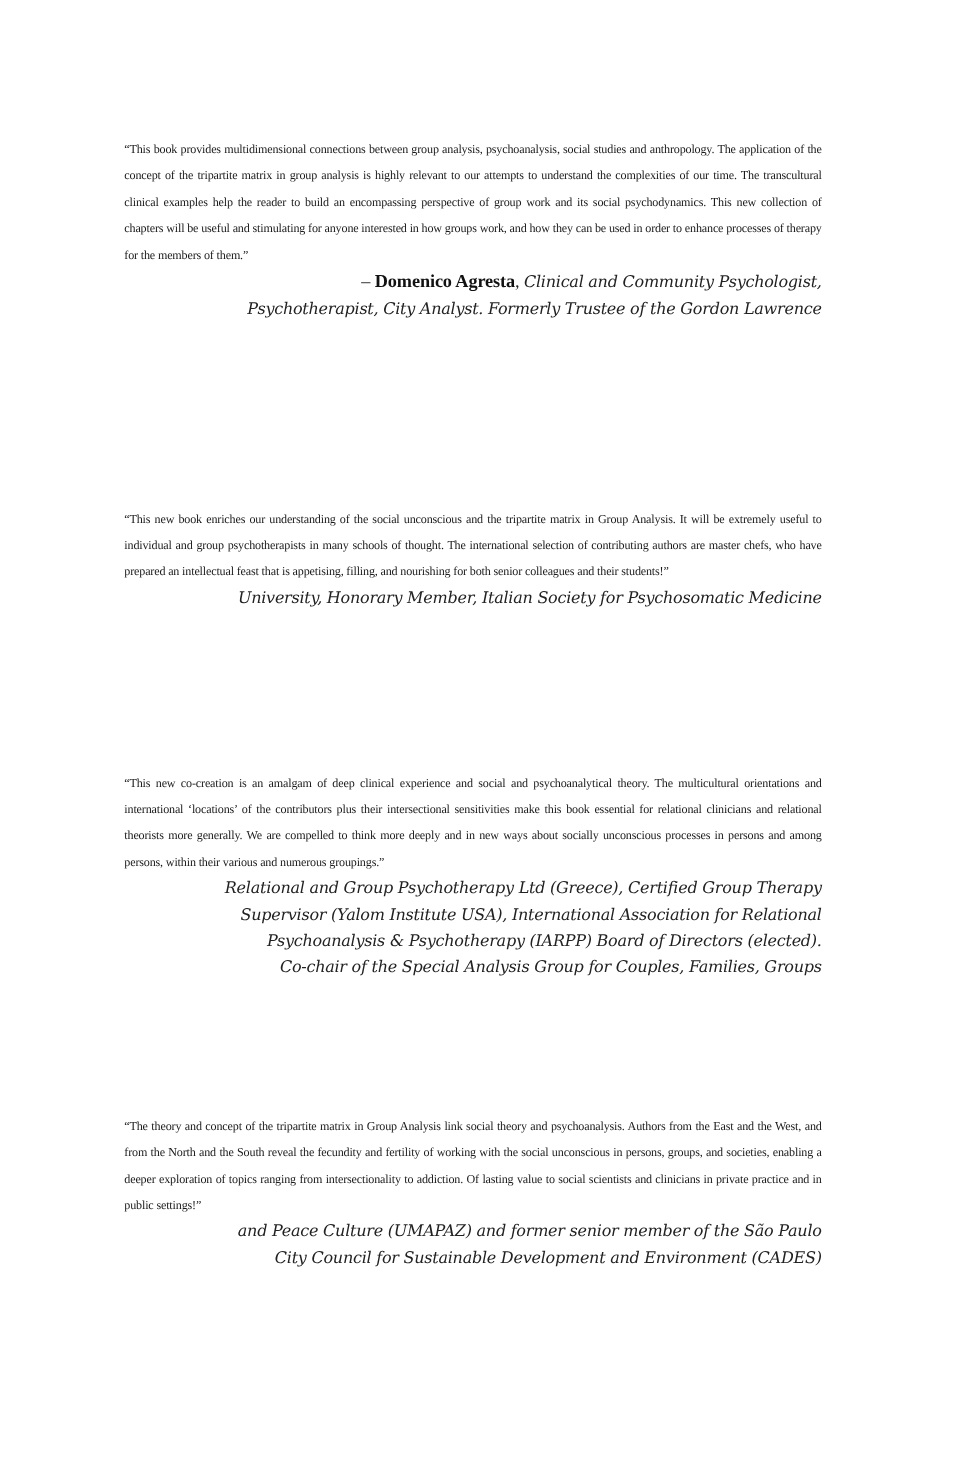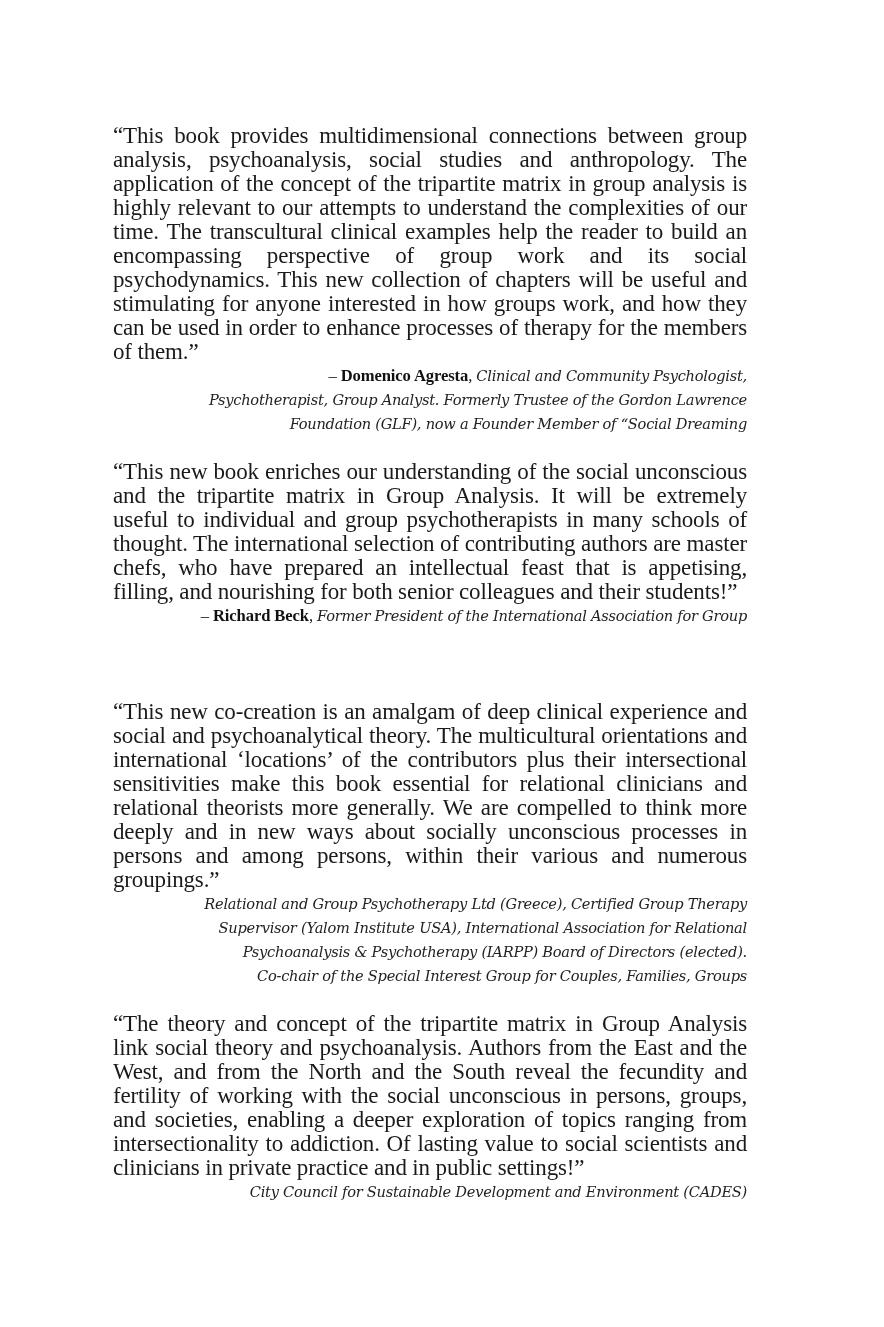"“This book provides multidimensional" .quote { font-size: 23px -> 11px }
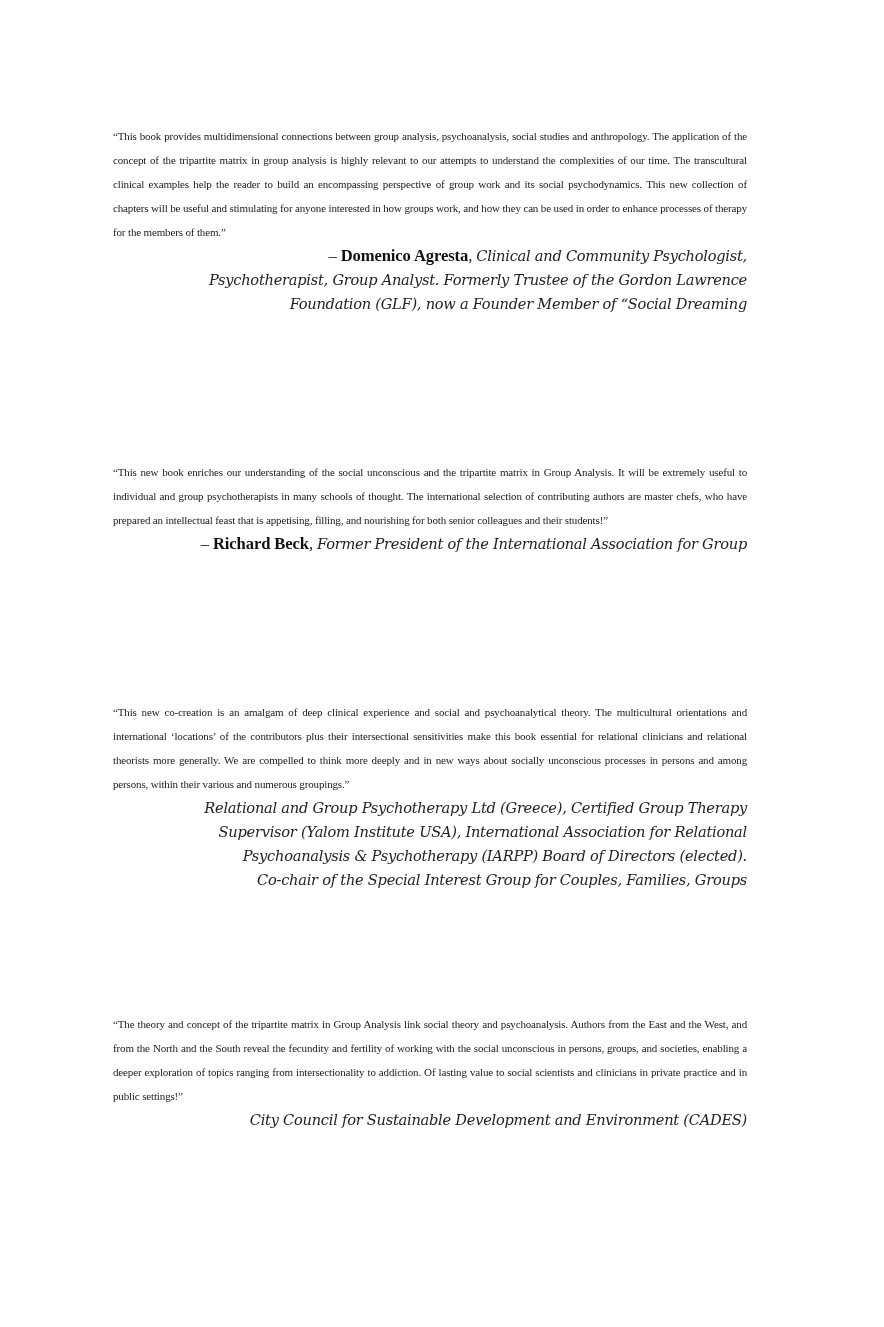"Psychotherapist, Group Analyst. Formerly" span.attr-line { text: Group -> City }
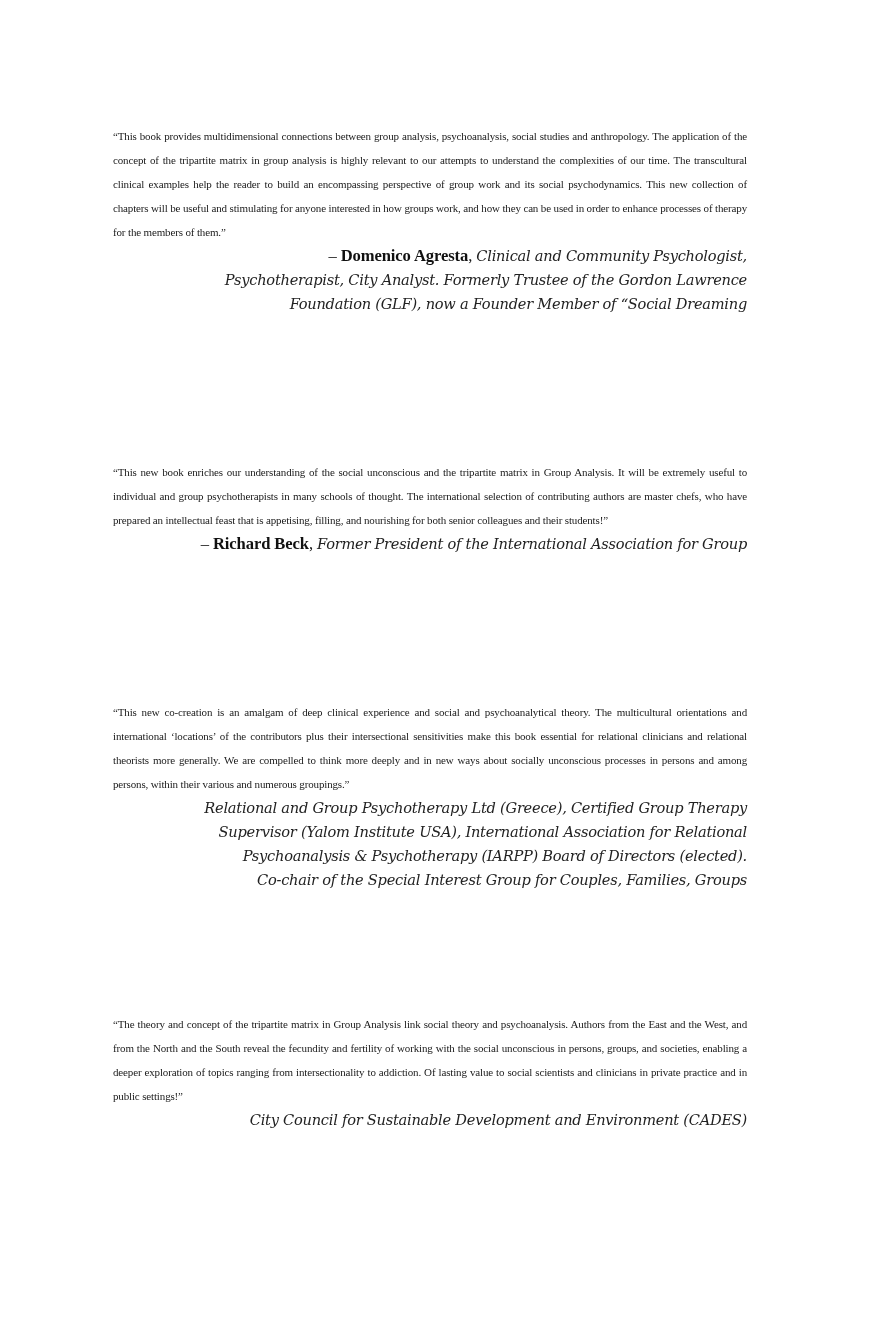"Foundation (GLF), now a Founder" span.attr-line { html: <span>Foundation (GLF), now a Founder Member of “Social Dreaming</span> -> none }
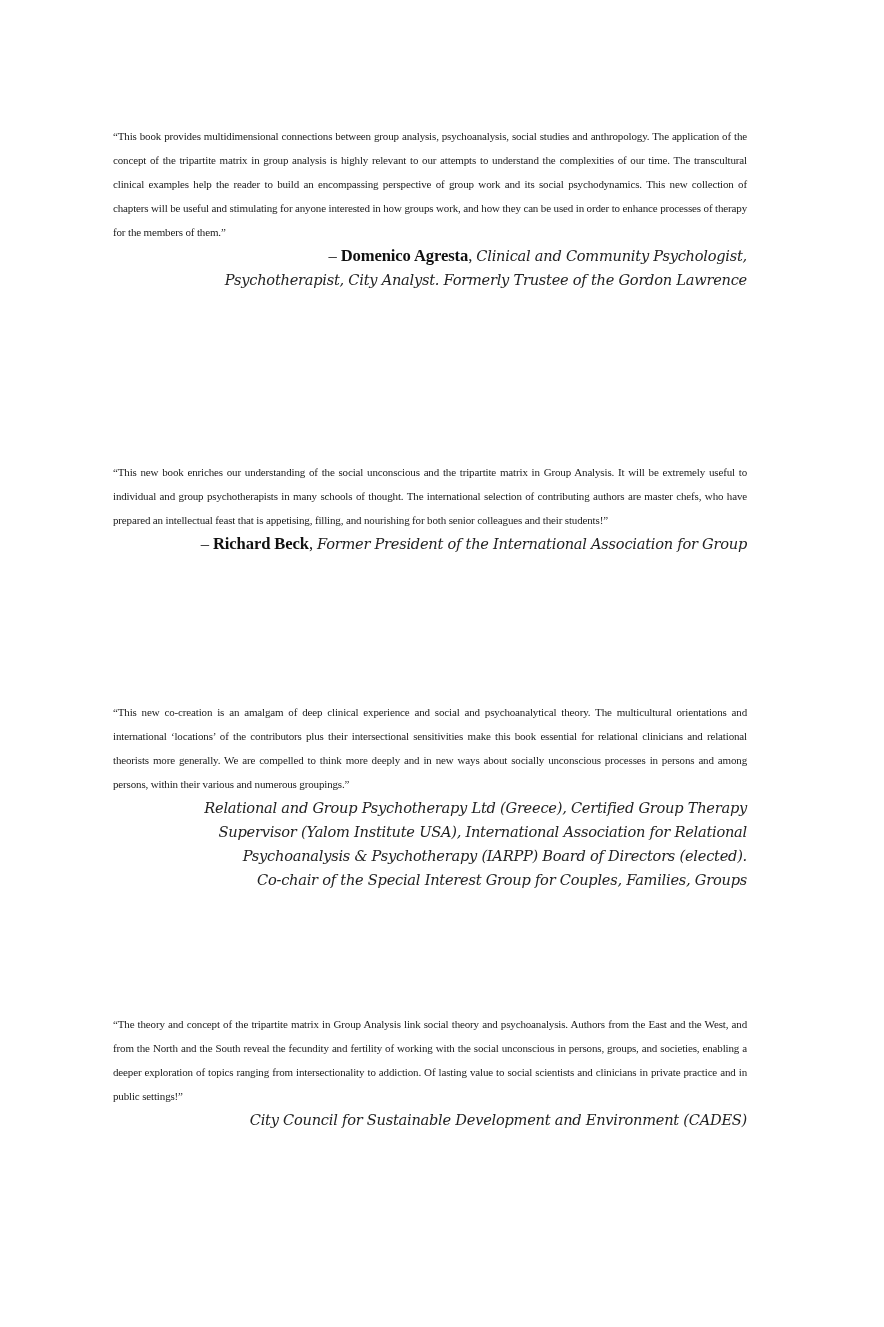"– Richard Beck, Former President" span.attr-line { html: <span><span>– </span><span>Richard Beck</span><span>, </span><span>Former President of the International Association for Group</span></span> -> none }
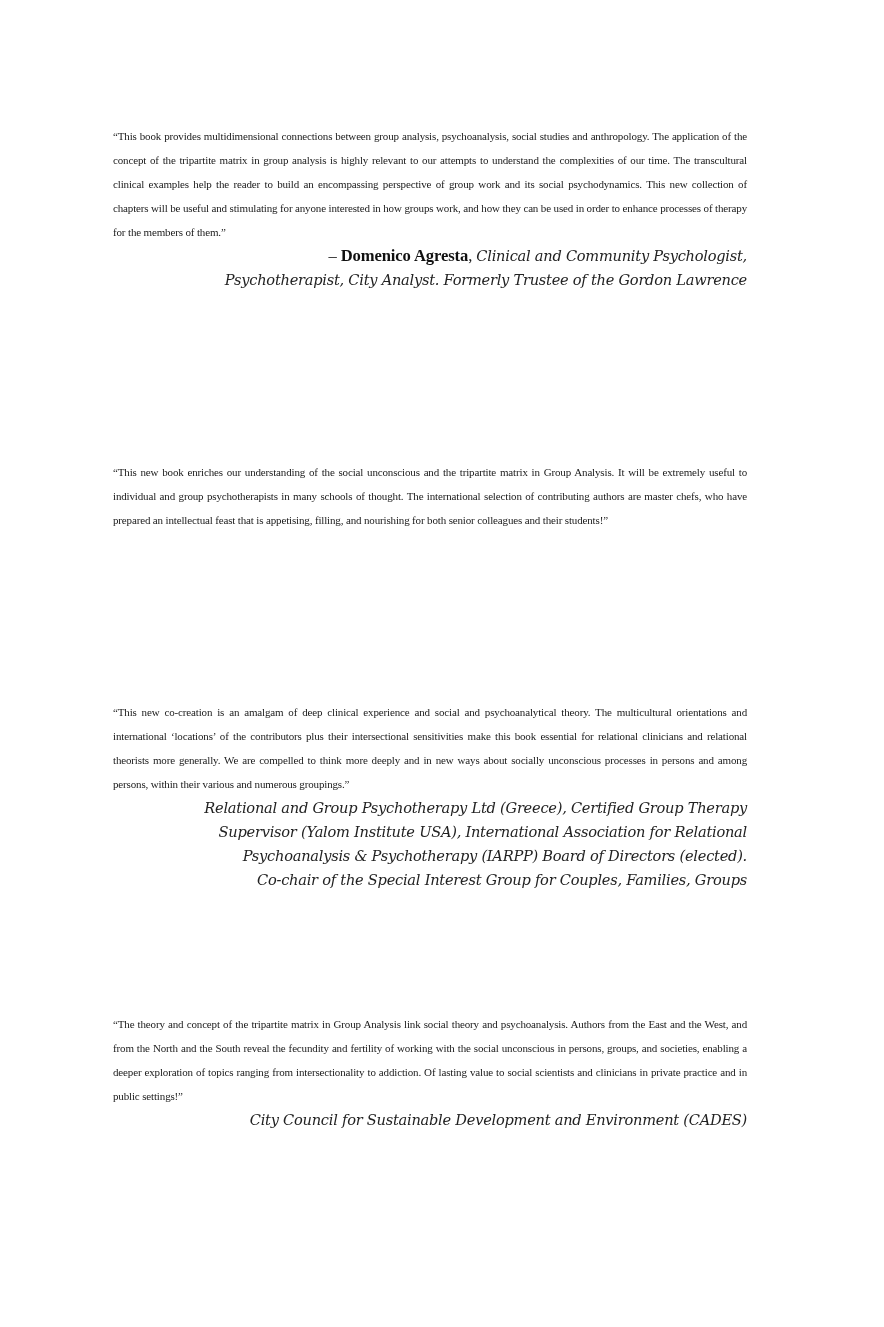"University, Honorary Member, Italian" span.attr-line { html: none -> <span>University, Honorary Member, Italian Society for Psychosomatic Medicine</span> }
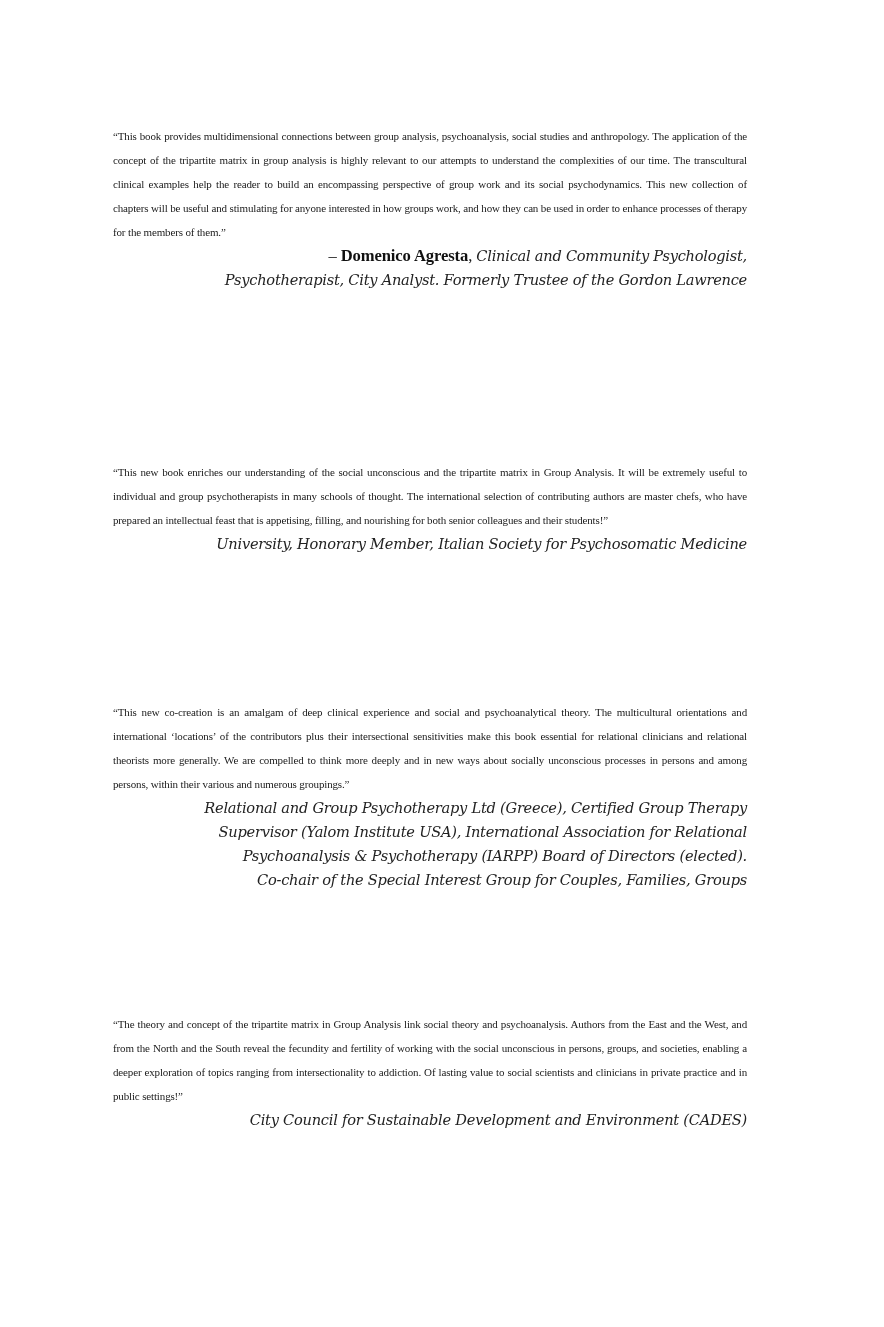"Co-chair of the Special Interest" span.attr-line { text: Interest -> Analysis }
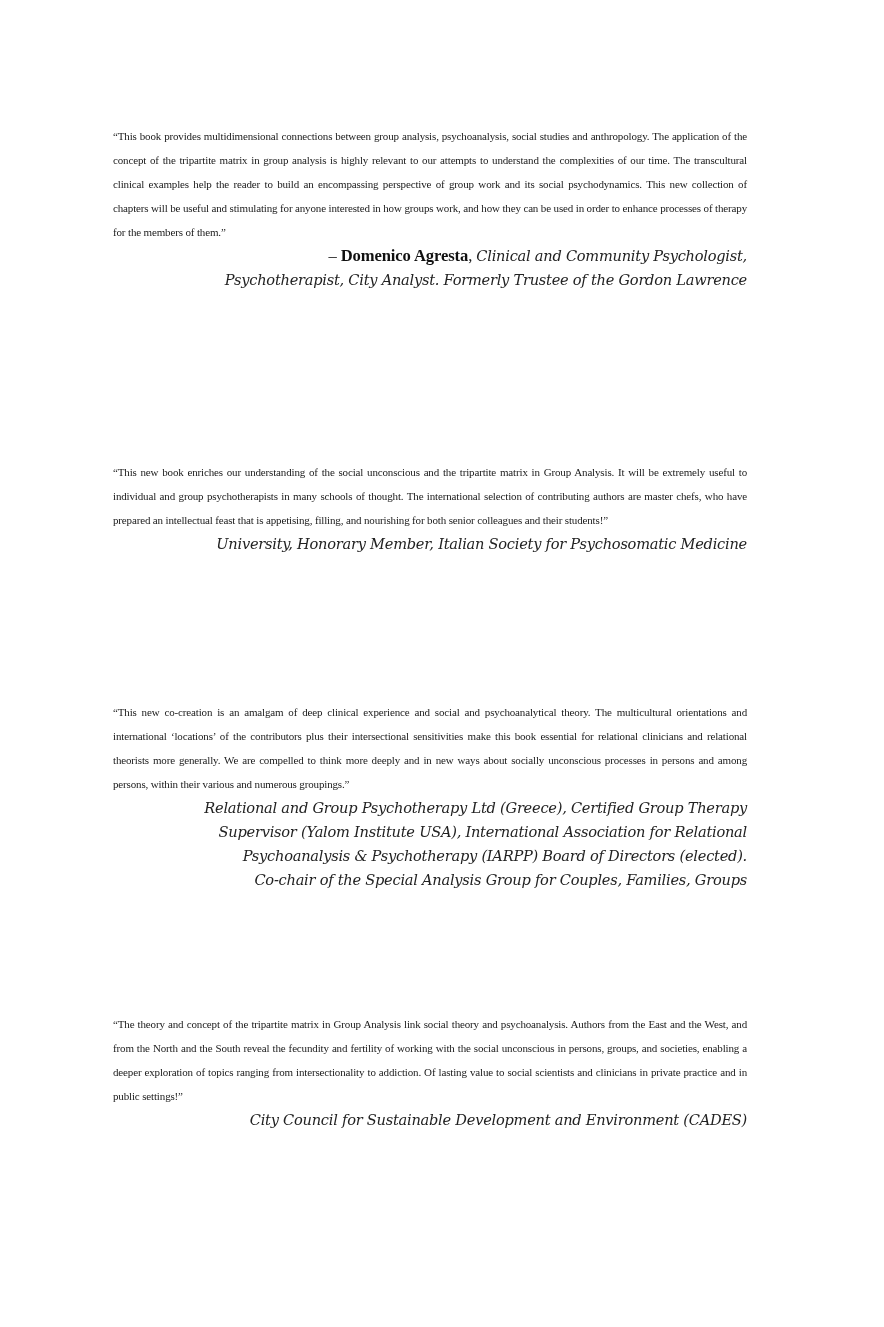"and Peace Culture (UMAPAZ) and" span.attr-line { html: none -> <span>and Peace Culture (UMAPAZ) and former senior member of the São Paulo</span> }
